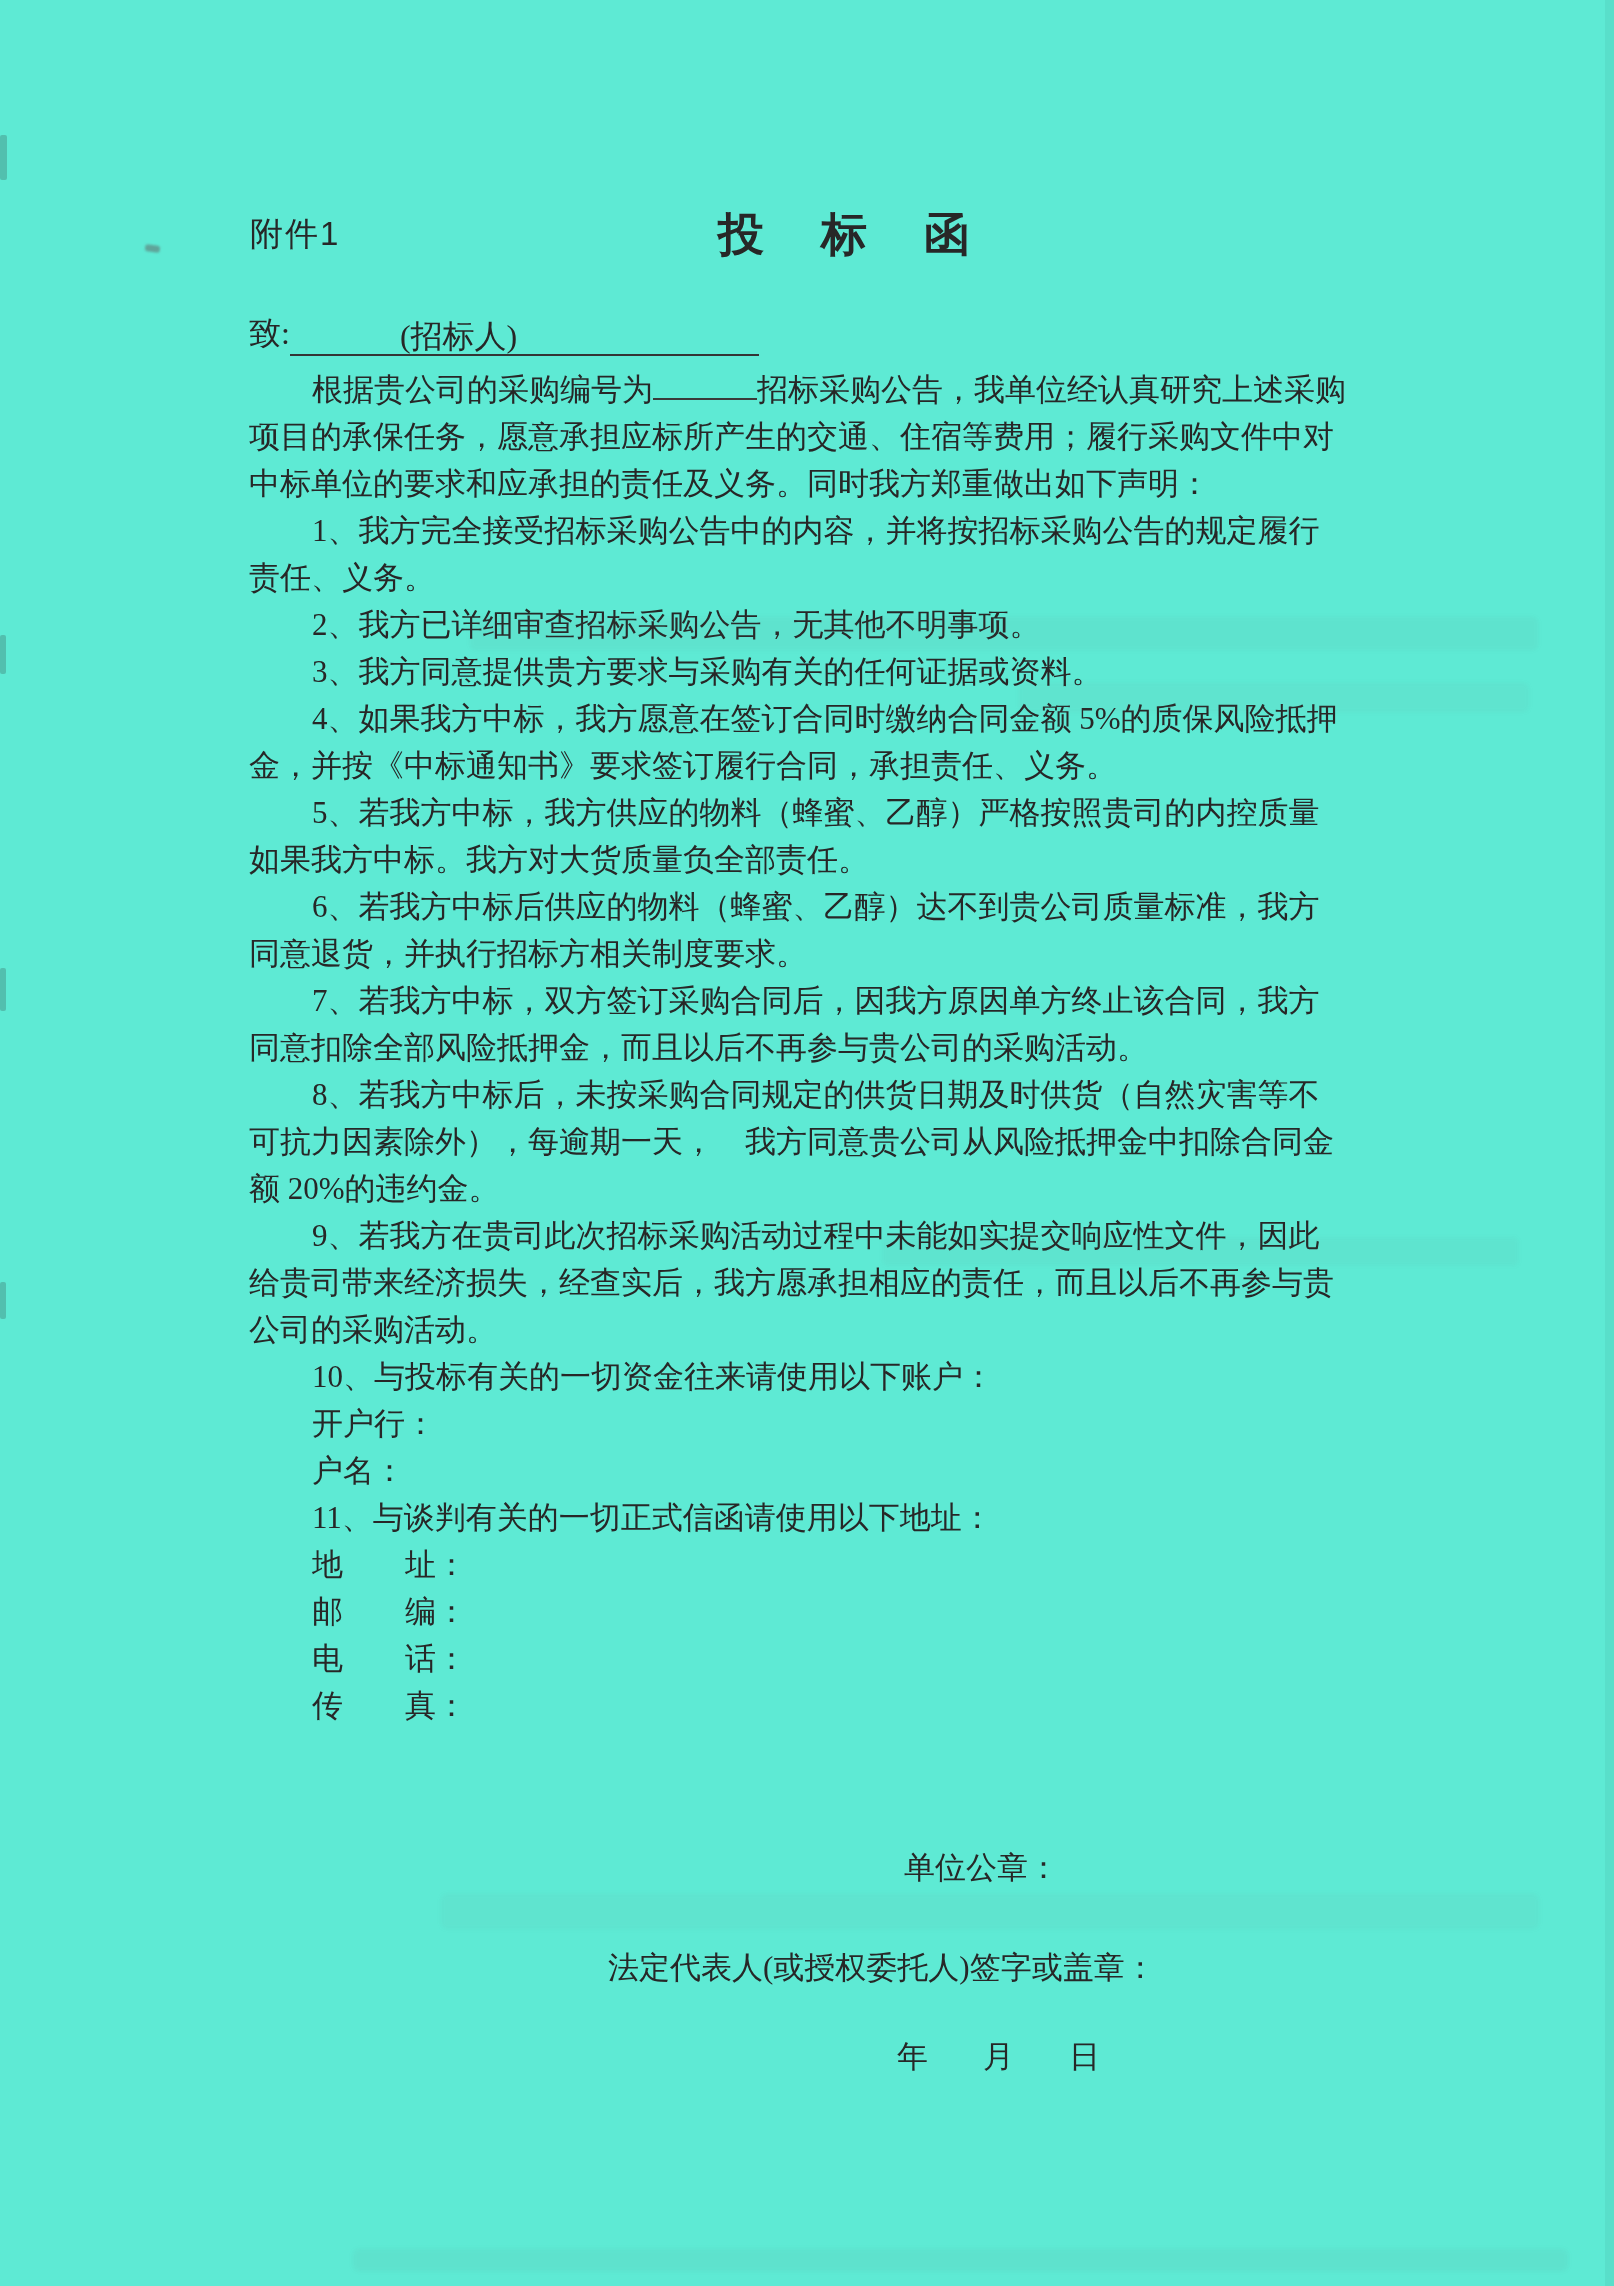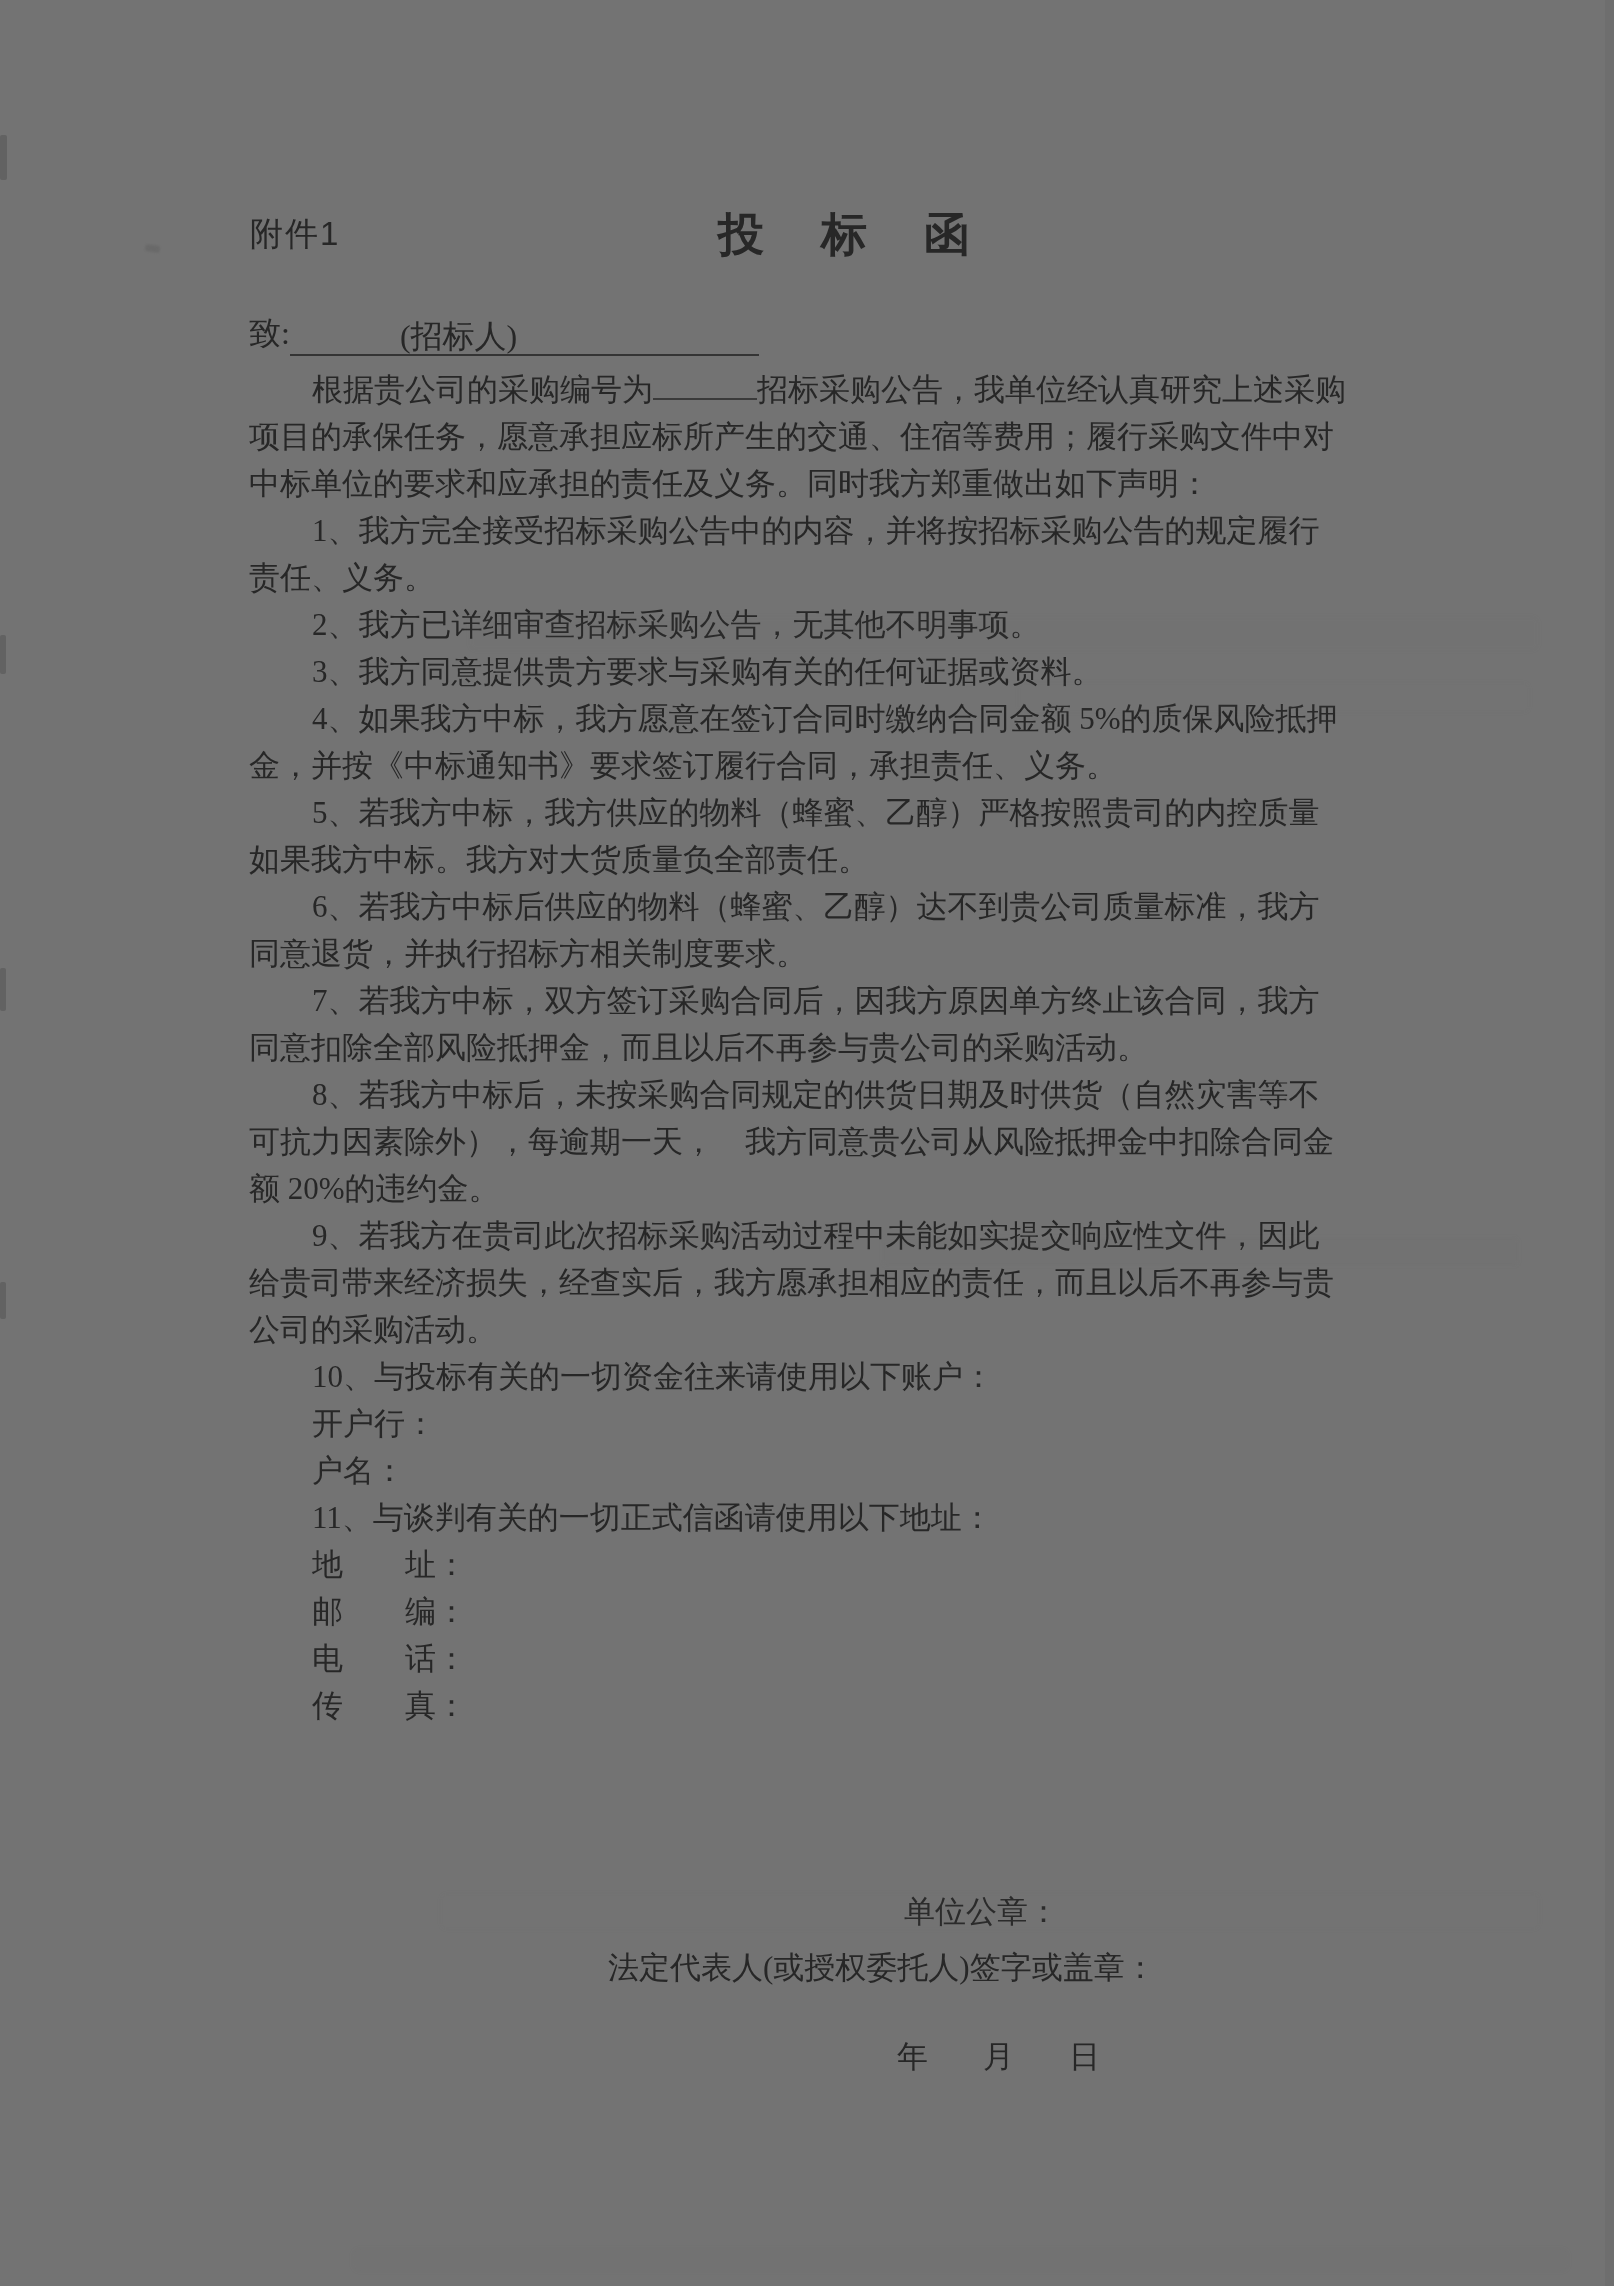"附件1" .page { background: #737373 -> #5eead4 }
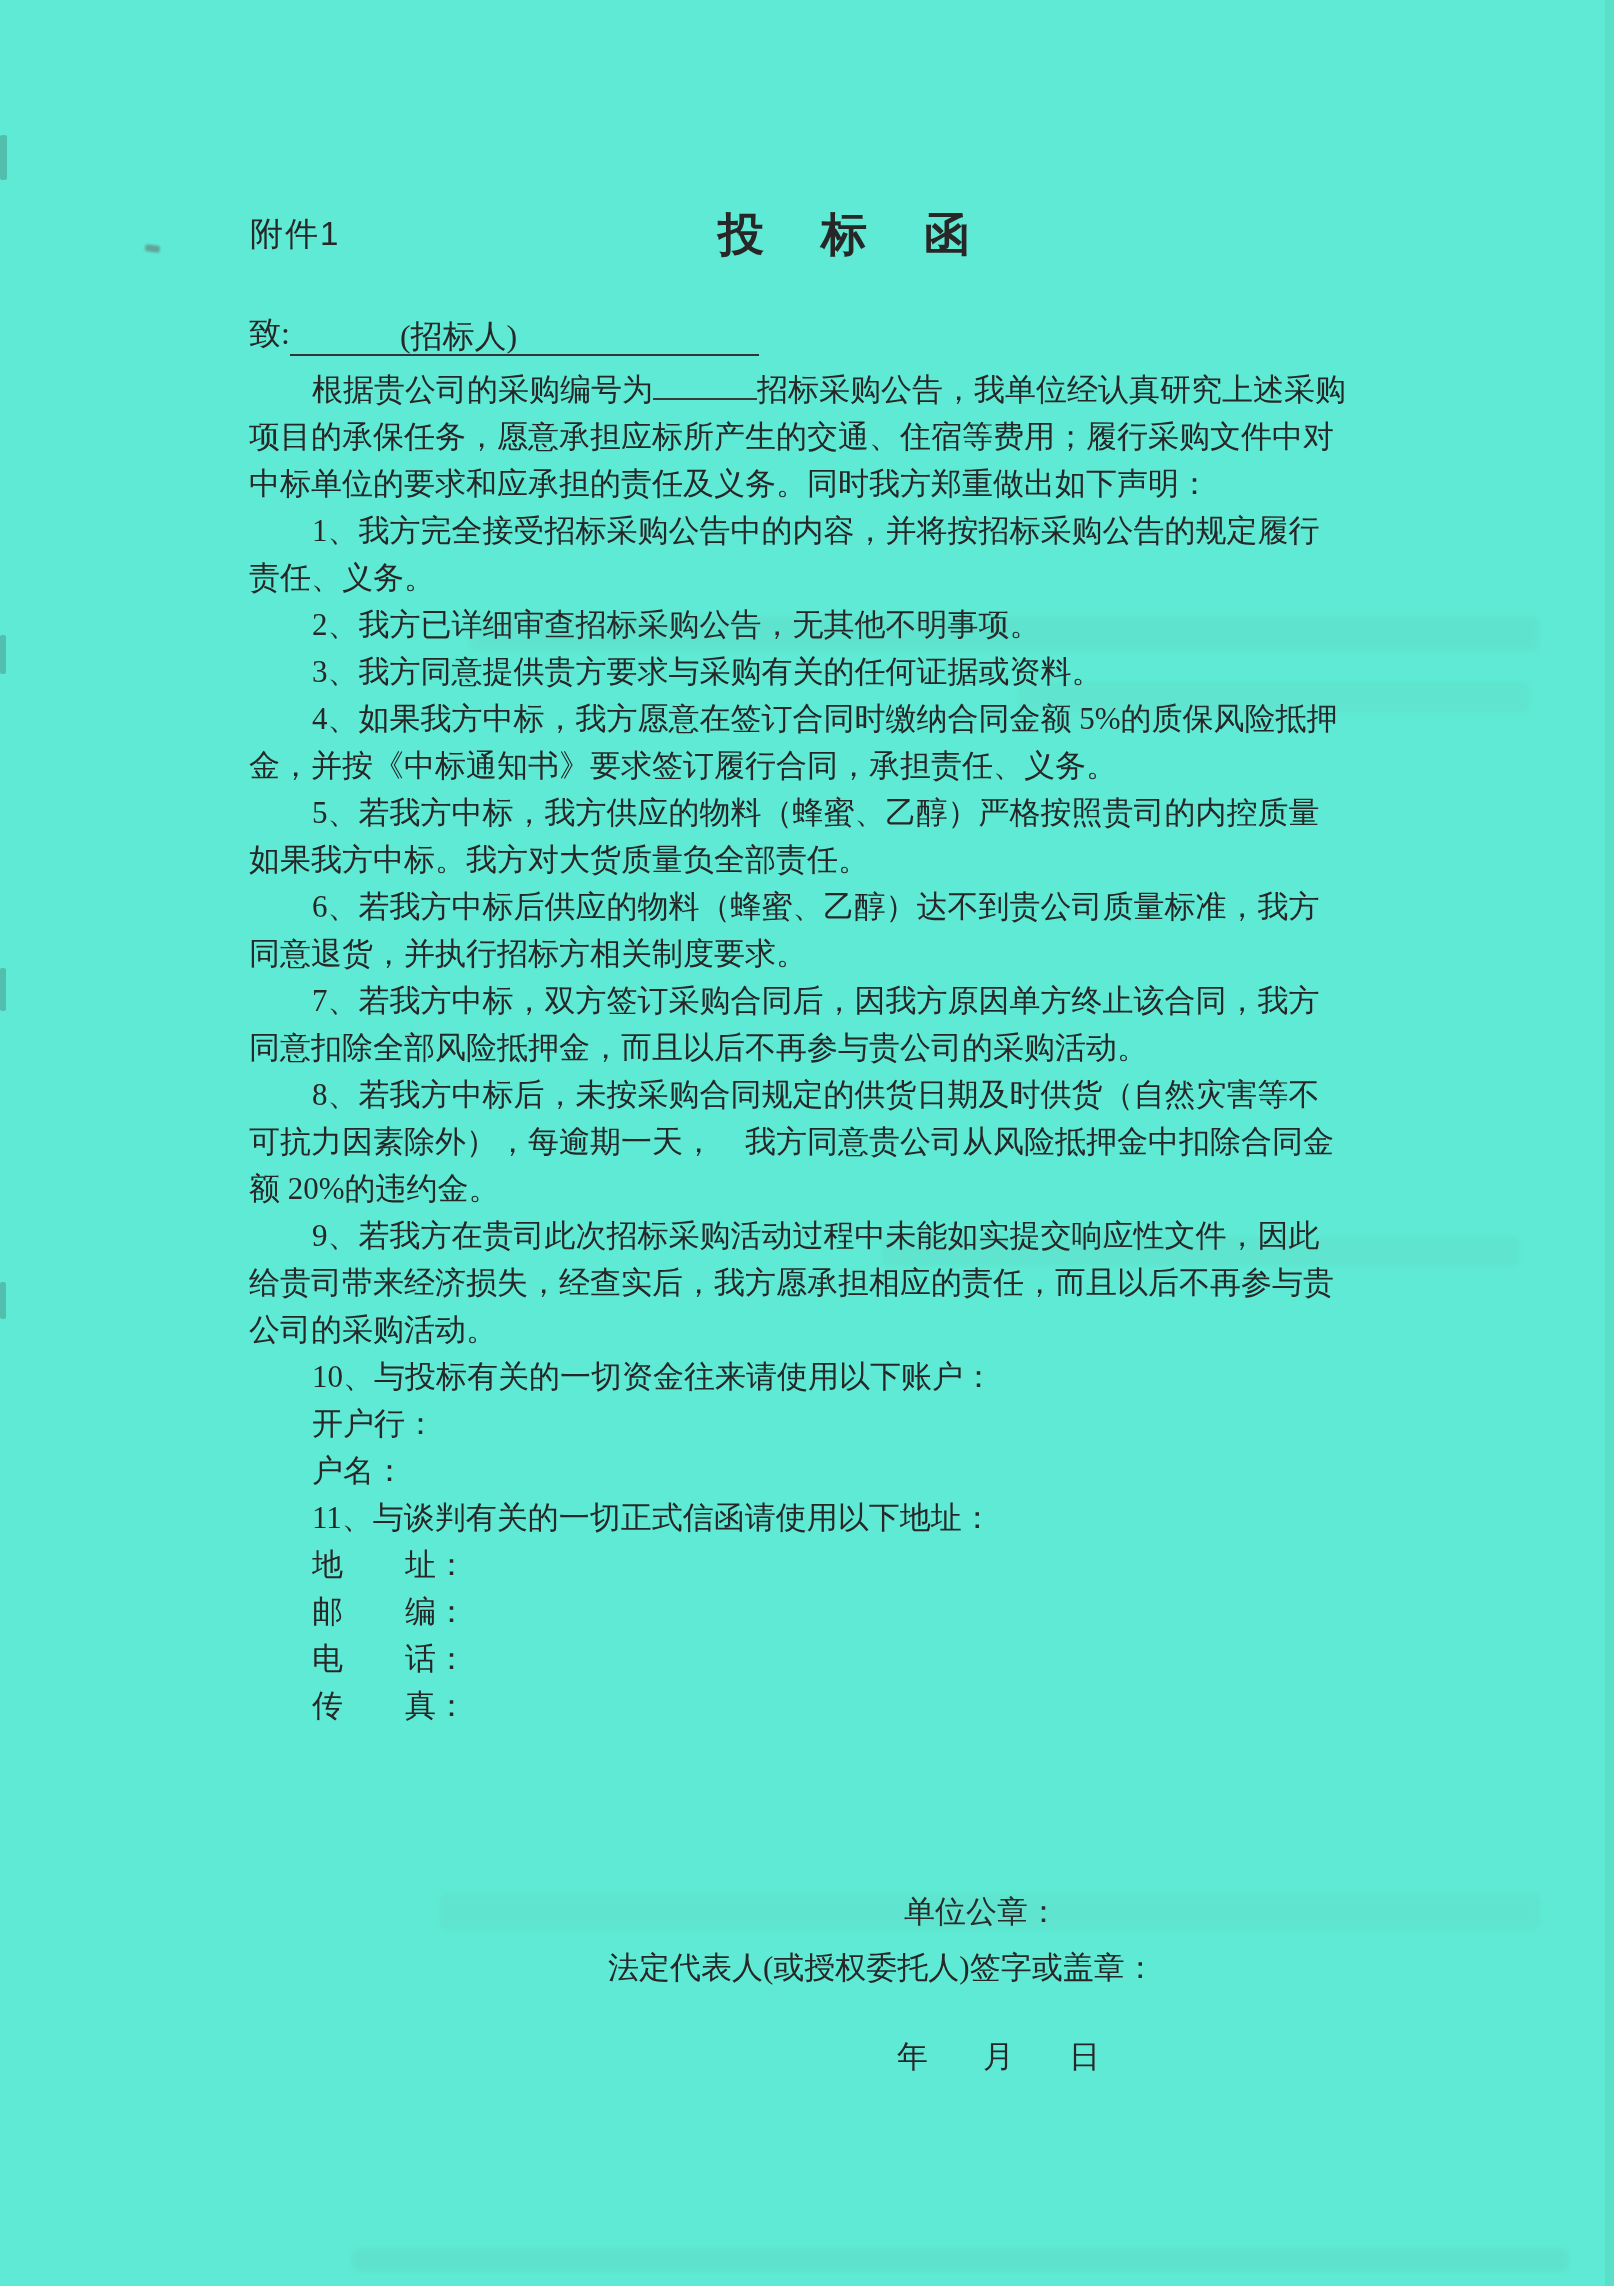"单位公章：" .seal-line { margin-top: 44px -> none }
